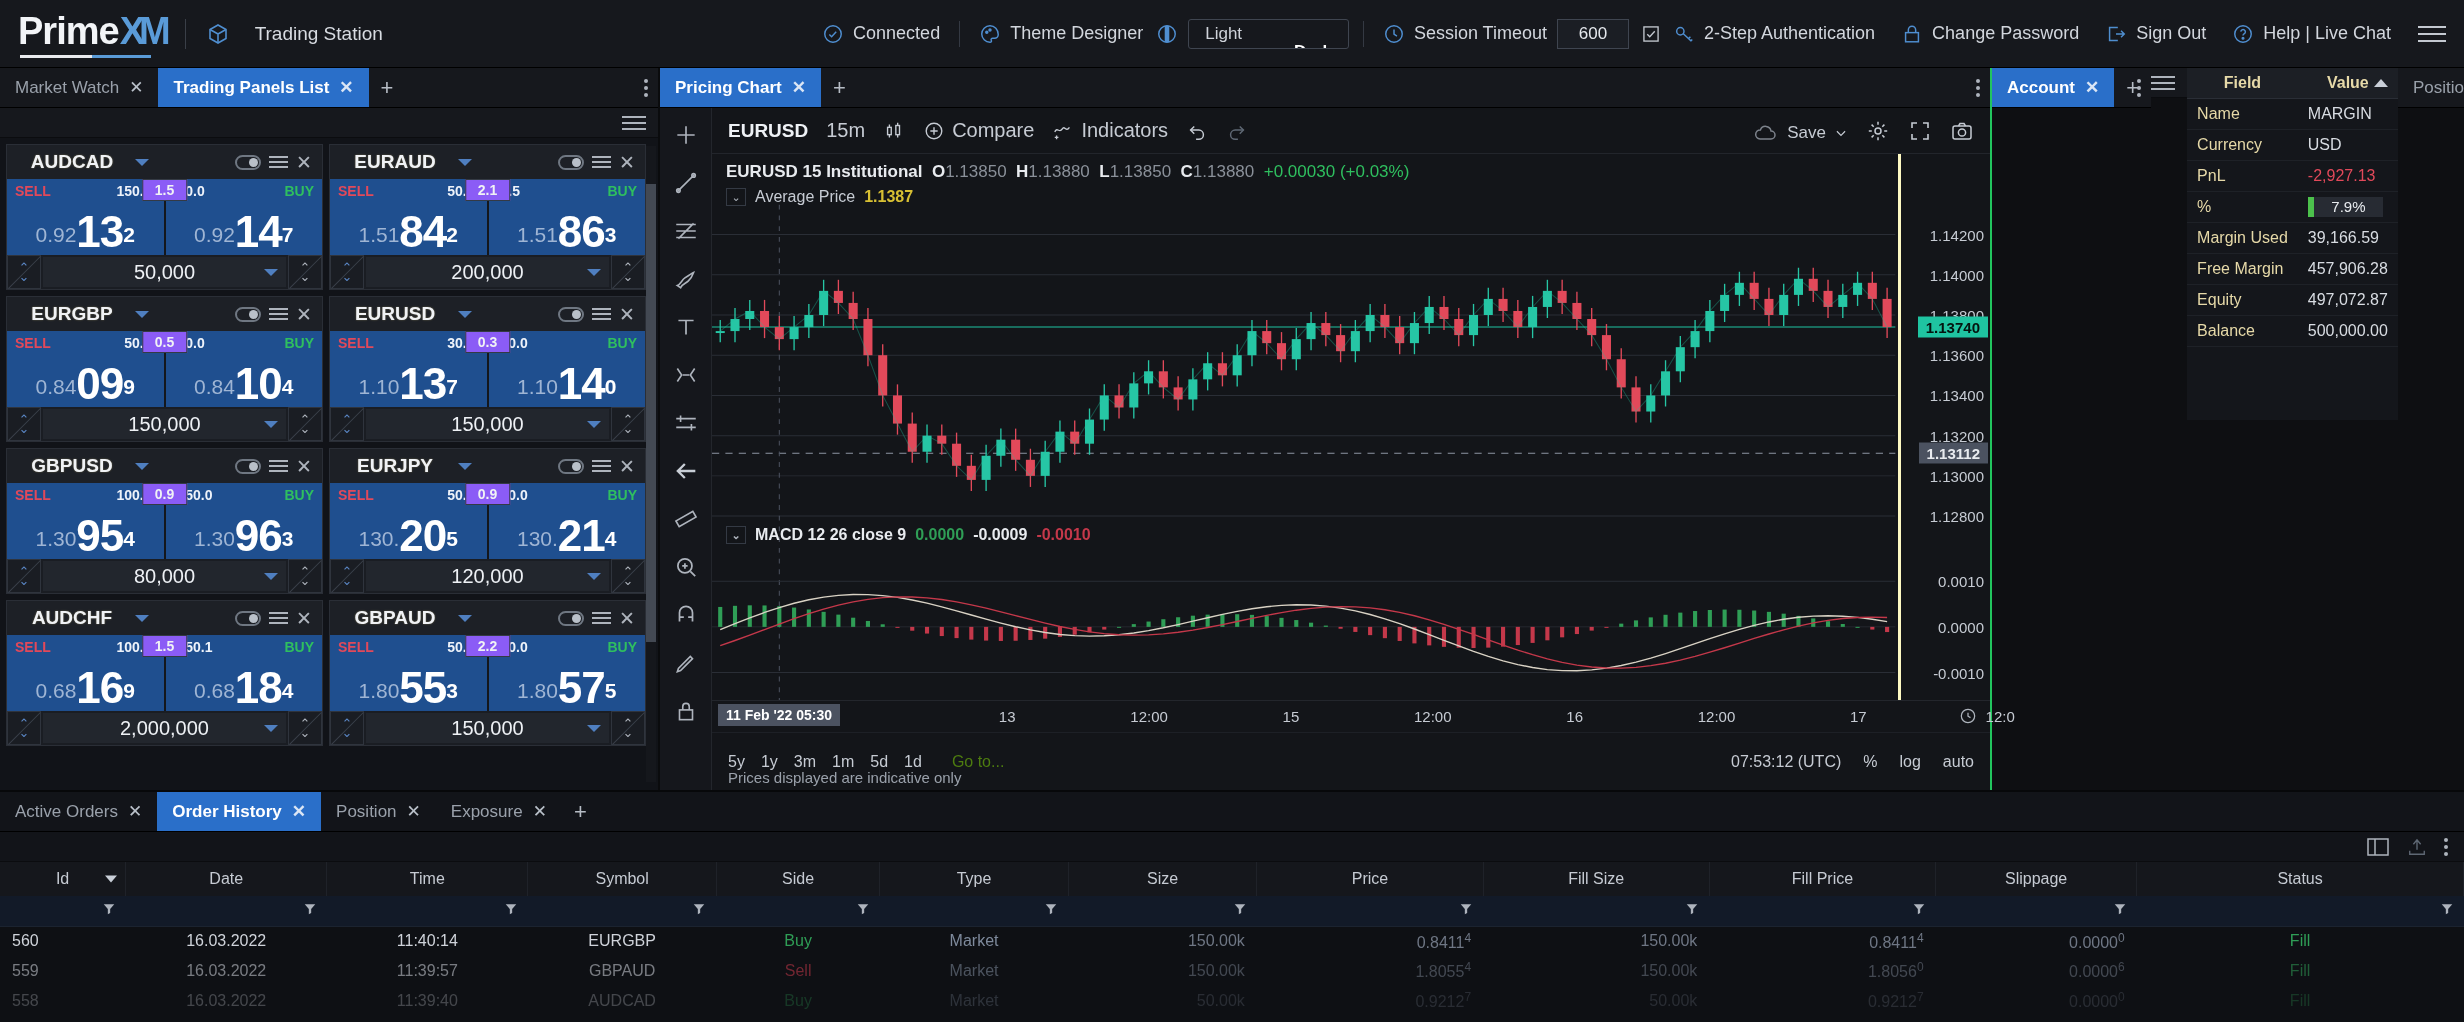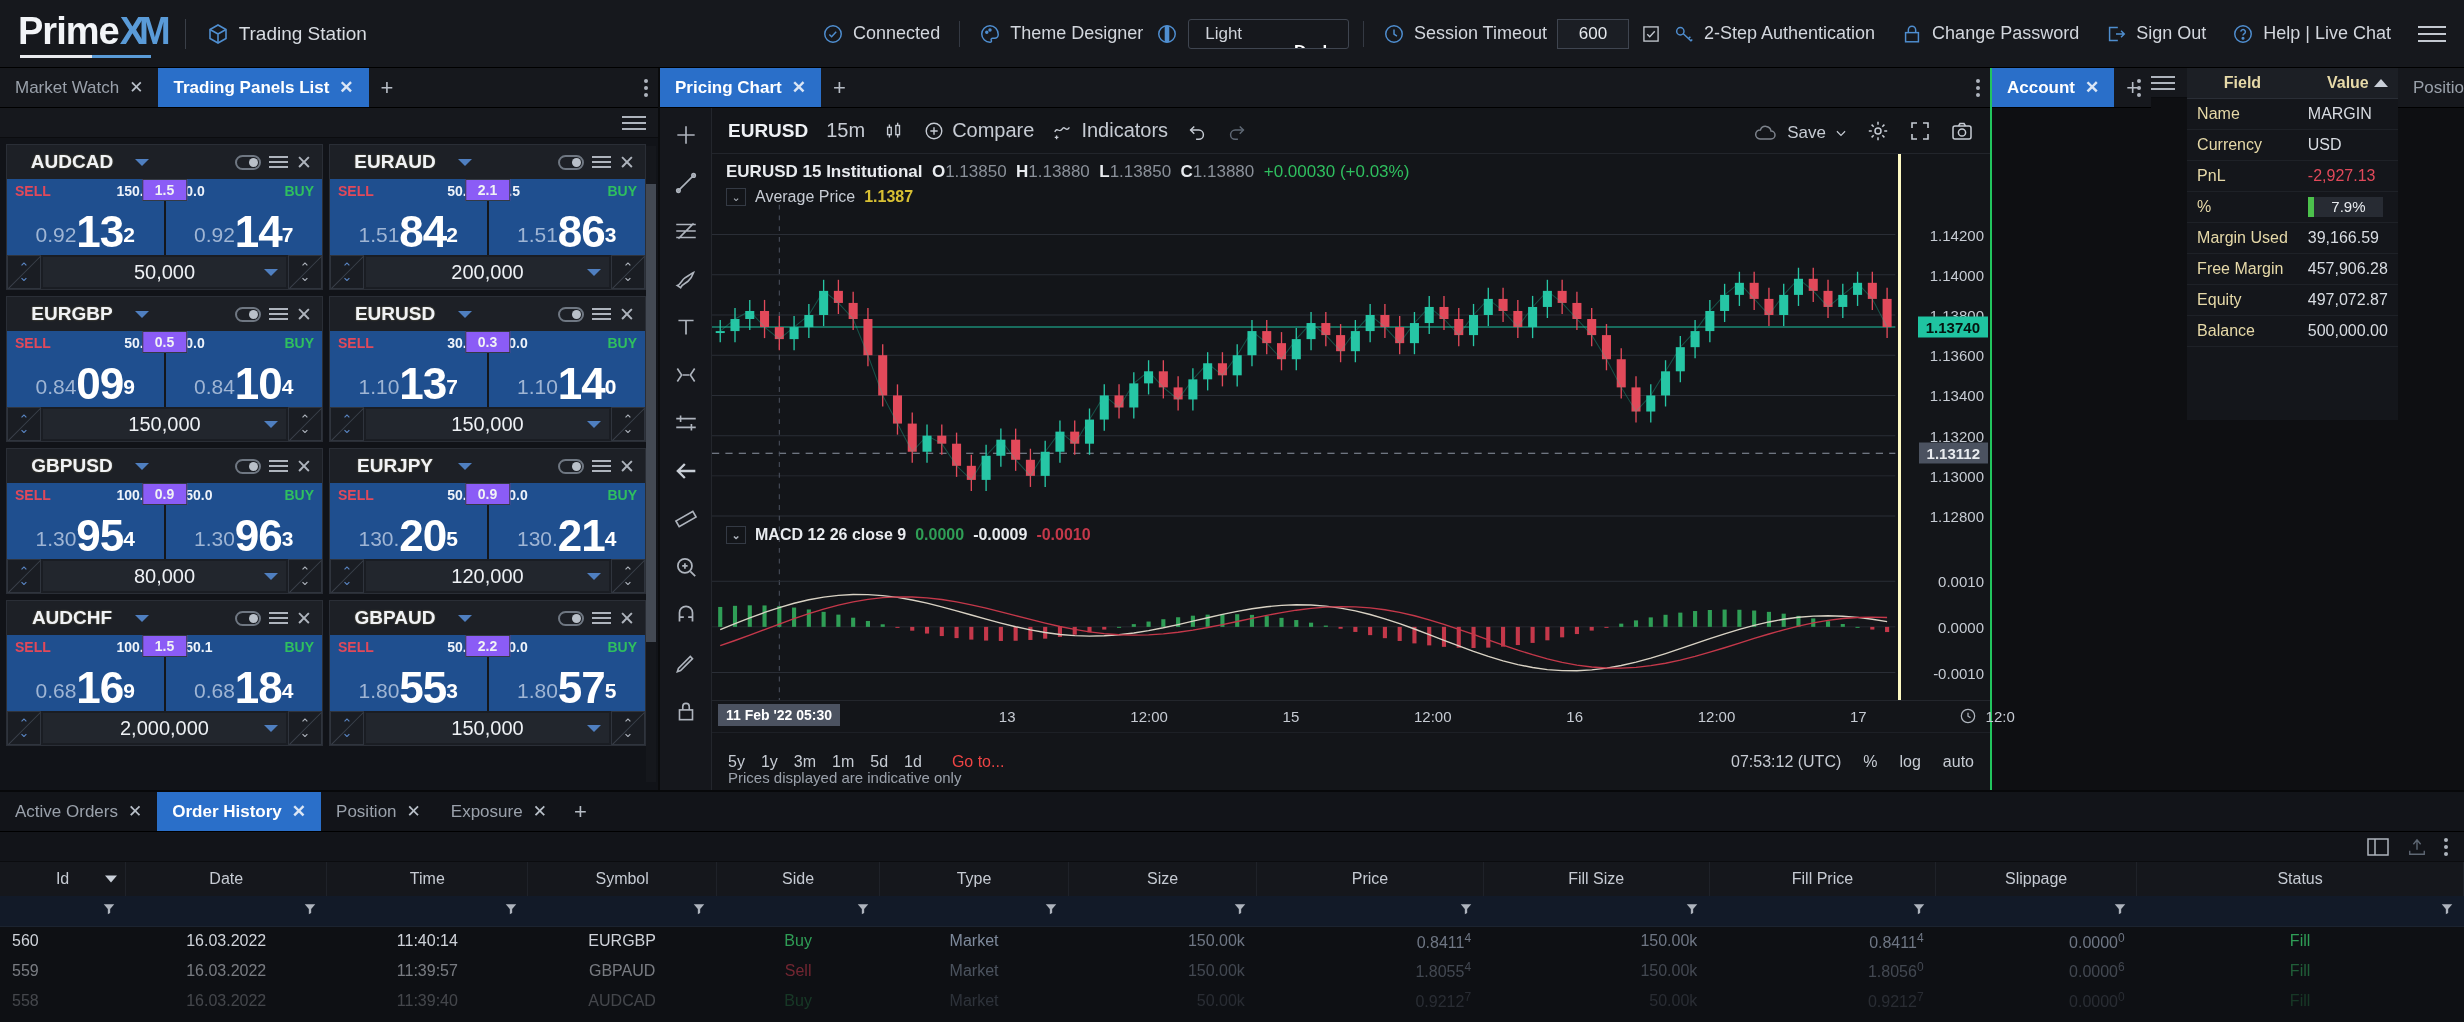"Trading Station" .ts-chip { gap: 9px -> 25px }
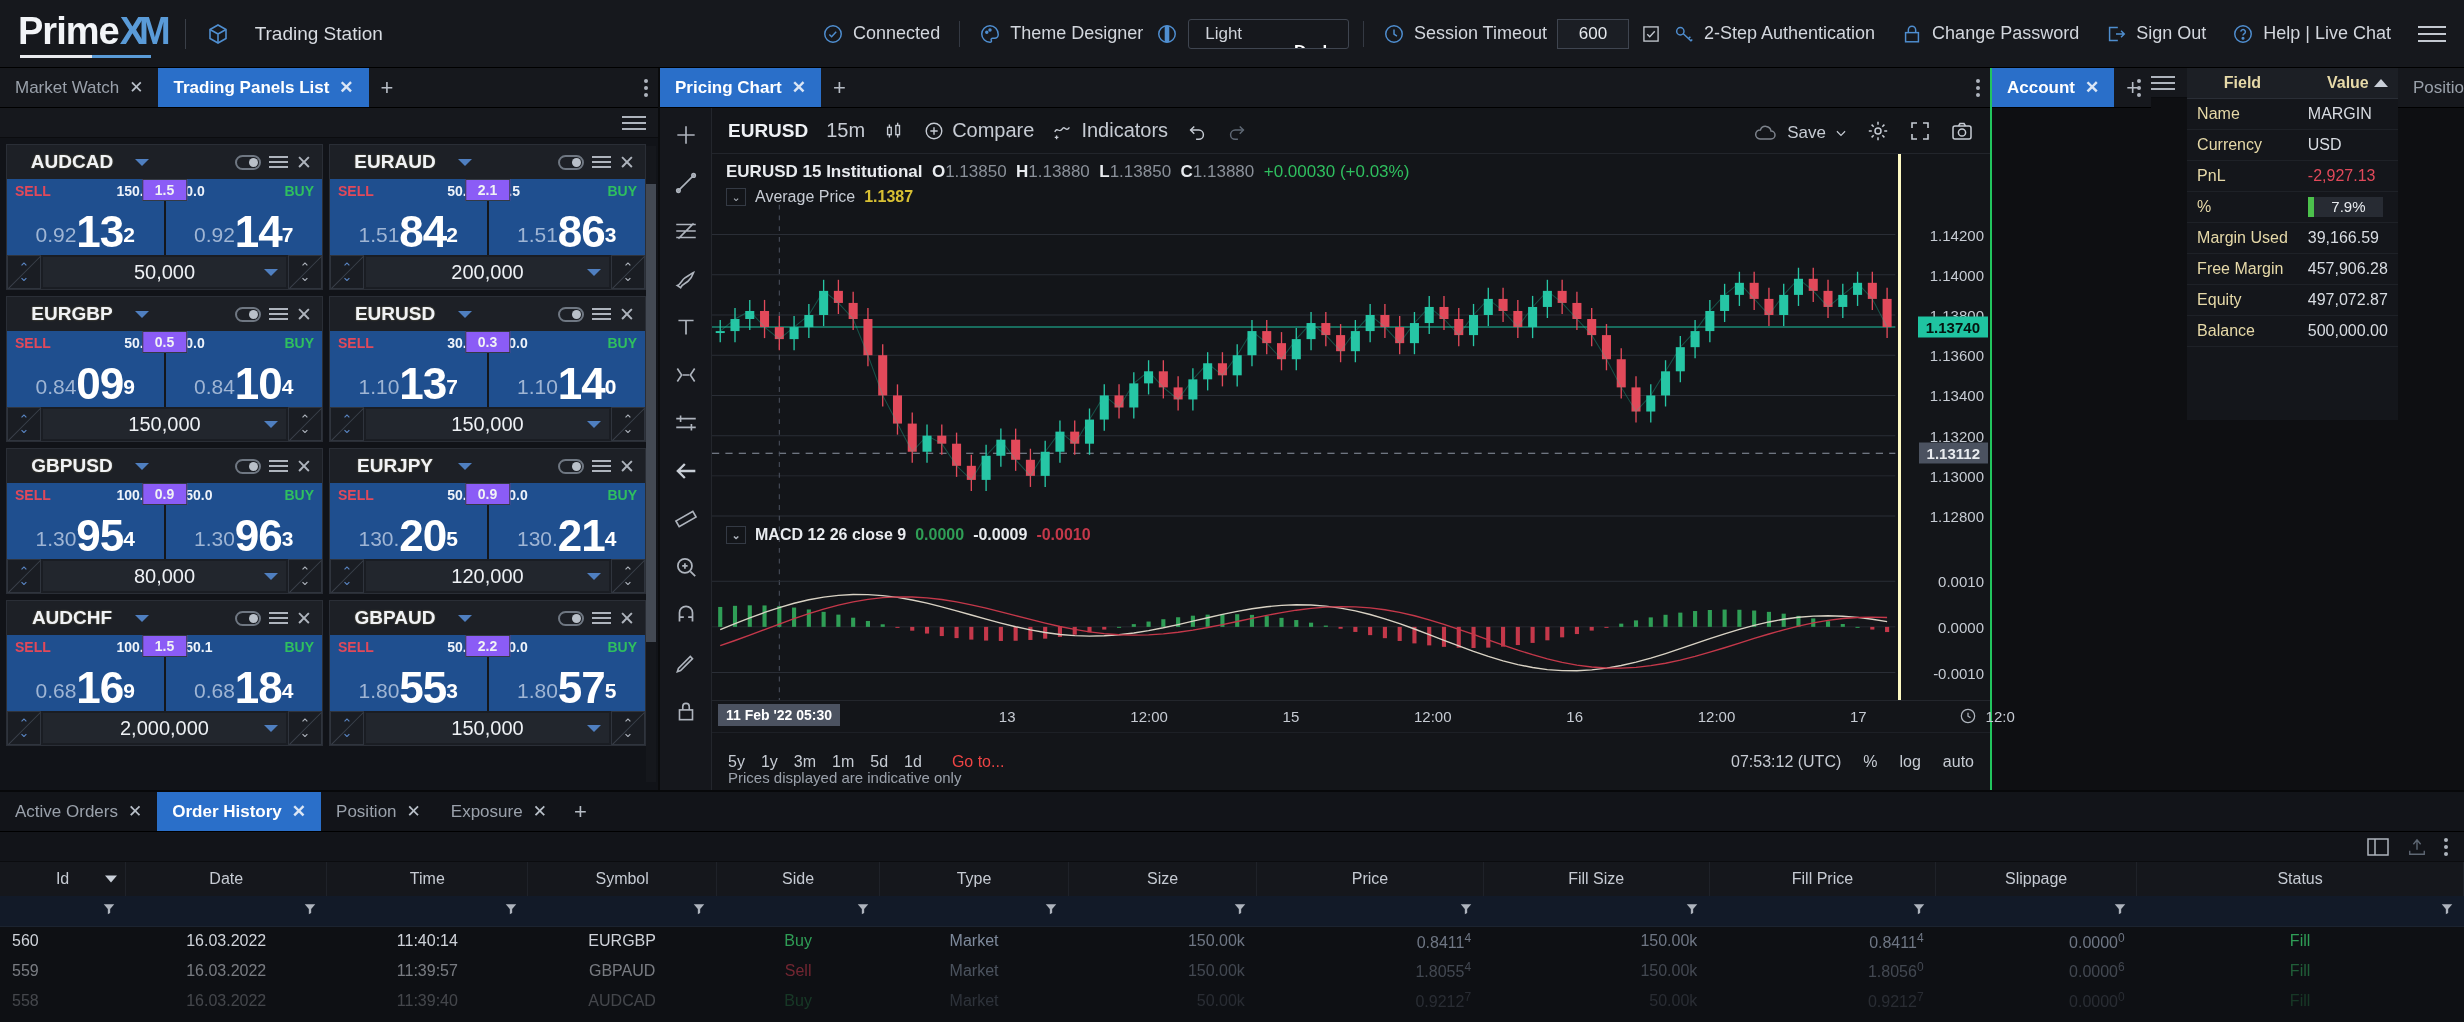"Go to..." .goto { color: #ef4444 -> #4d7c0f }
